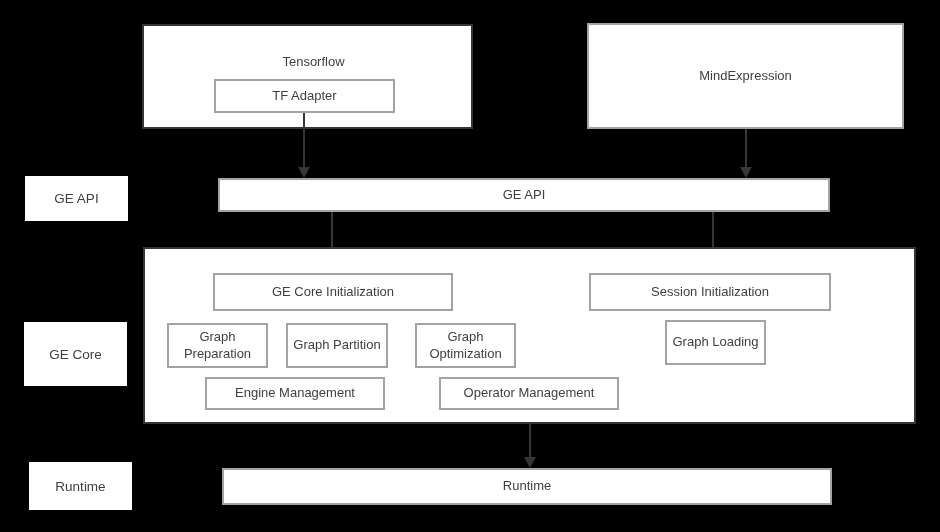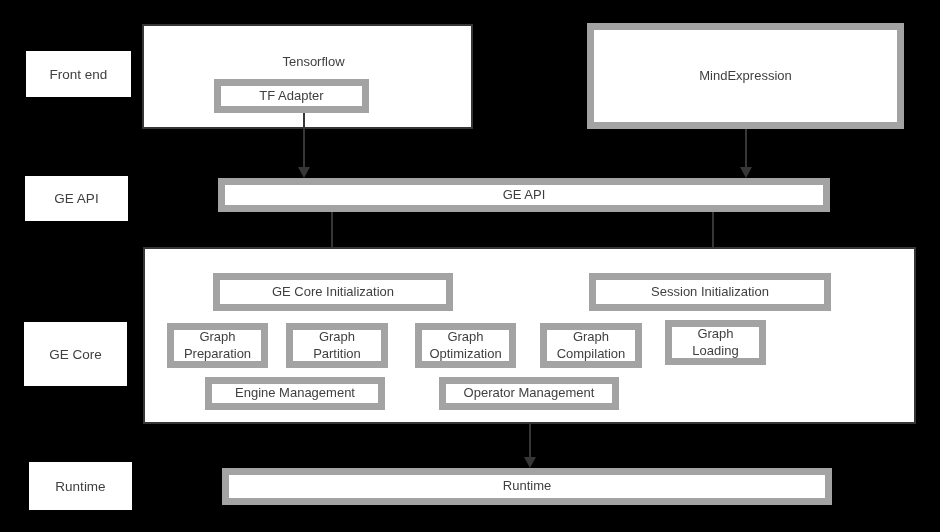"Front end" div.row-label { html: <div>Front end</div> -> none }
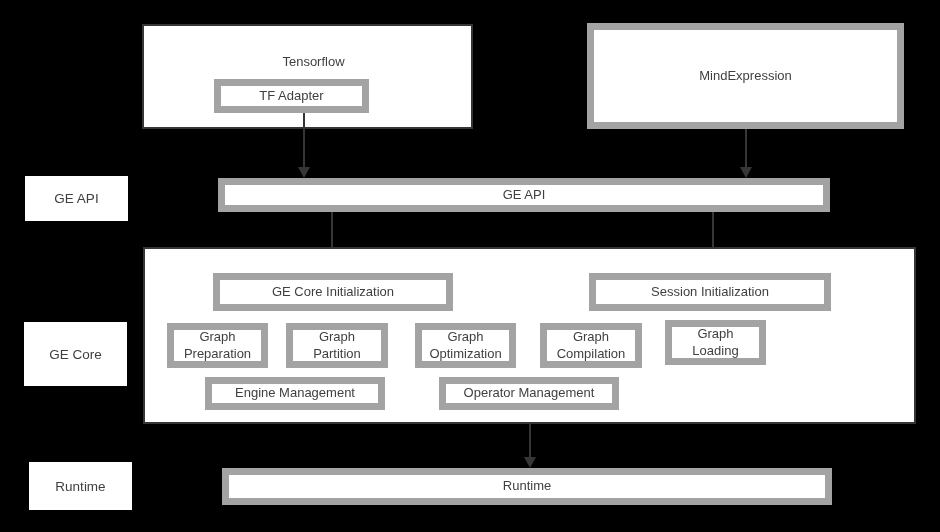"MindExpression" .box { border: 7px solid #a3a3a3 -> 2px solid #a3a3a3 }
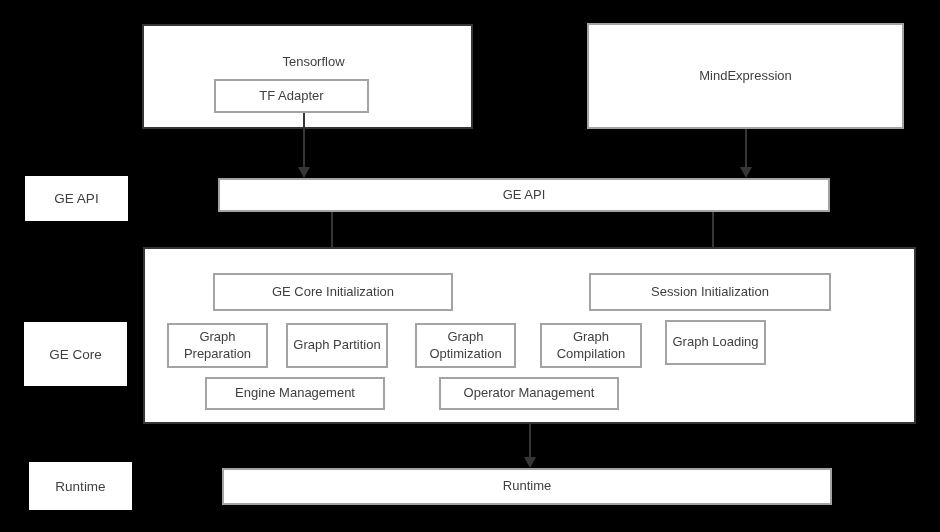"TF Adapter" div.box { width: 155px -> 181px }
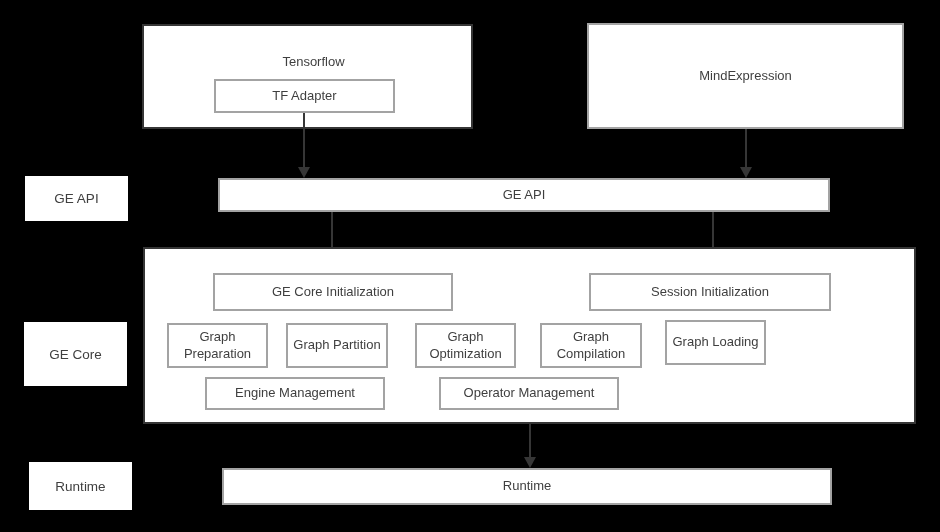"Graph Compilation" div.box { html: <div>Graph Compilation</div> -> none }
